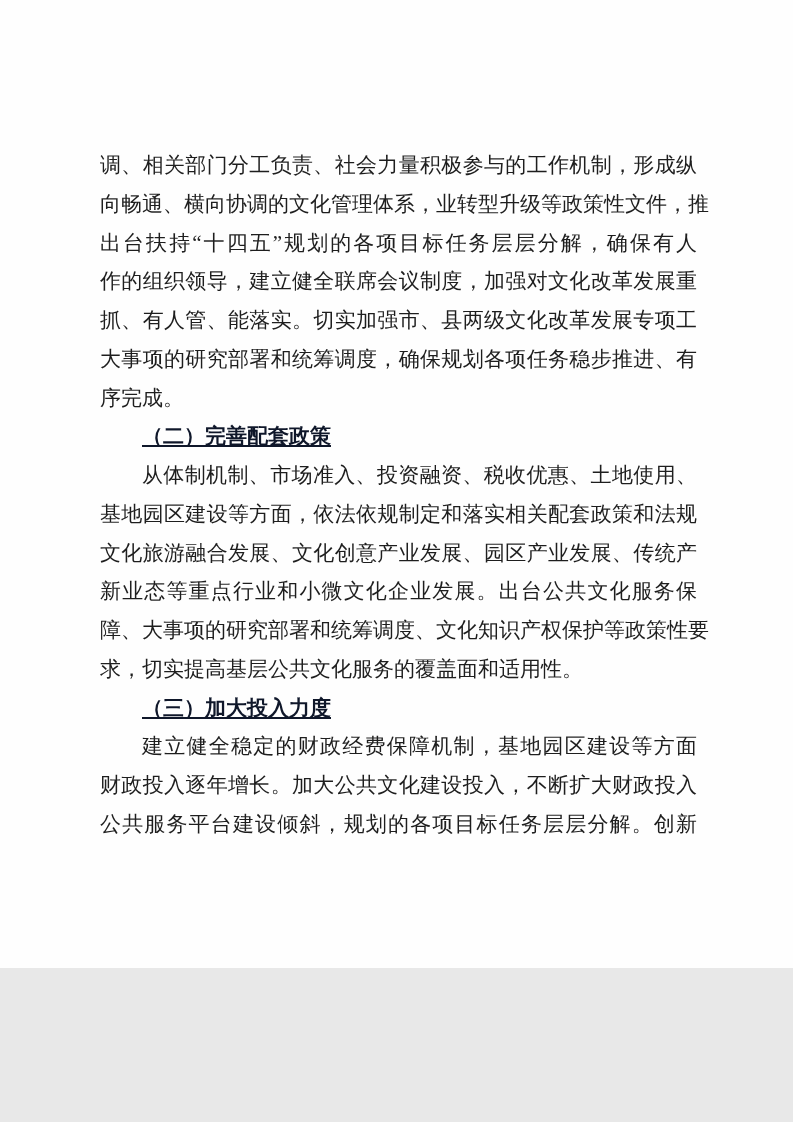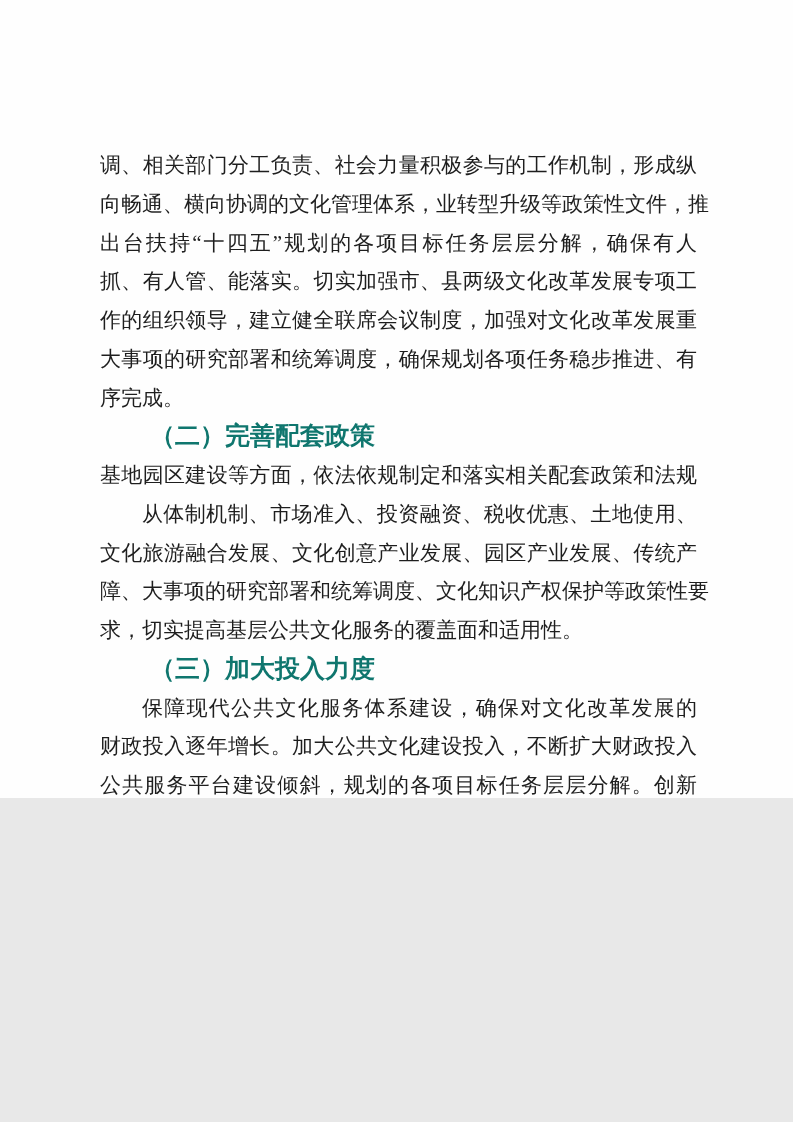"调、相关部门分工负责、社会力量积极参与的工作机制，形成纵" .page { height: 798px -> 968px }
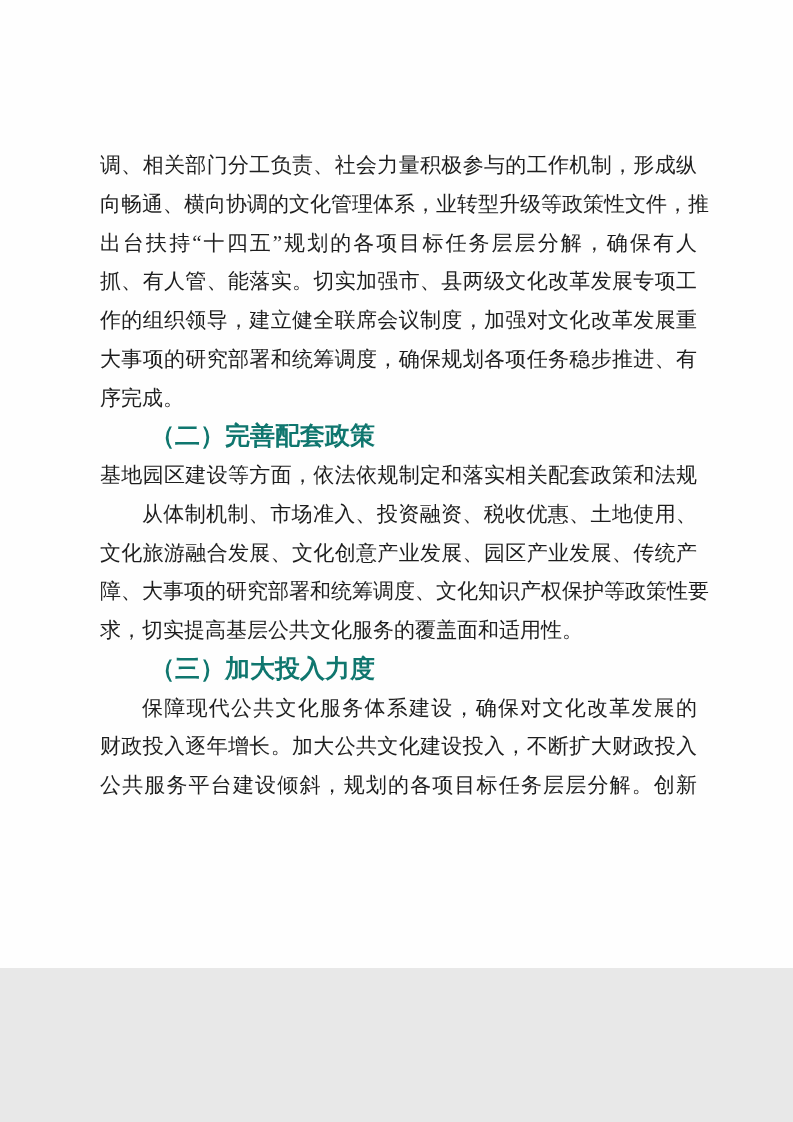"抓、有人管、能落实。切实加强市、县两级文化改革发展专项工" div.line { order: before "作的组织领导，建立健全联席会议制度，加强对文化改革发展重" -> after "作的组织领导，建立健全联席会议制度，加强对文化改革发展重" }
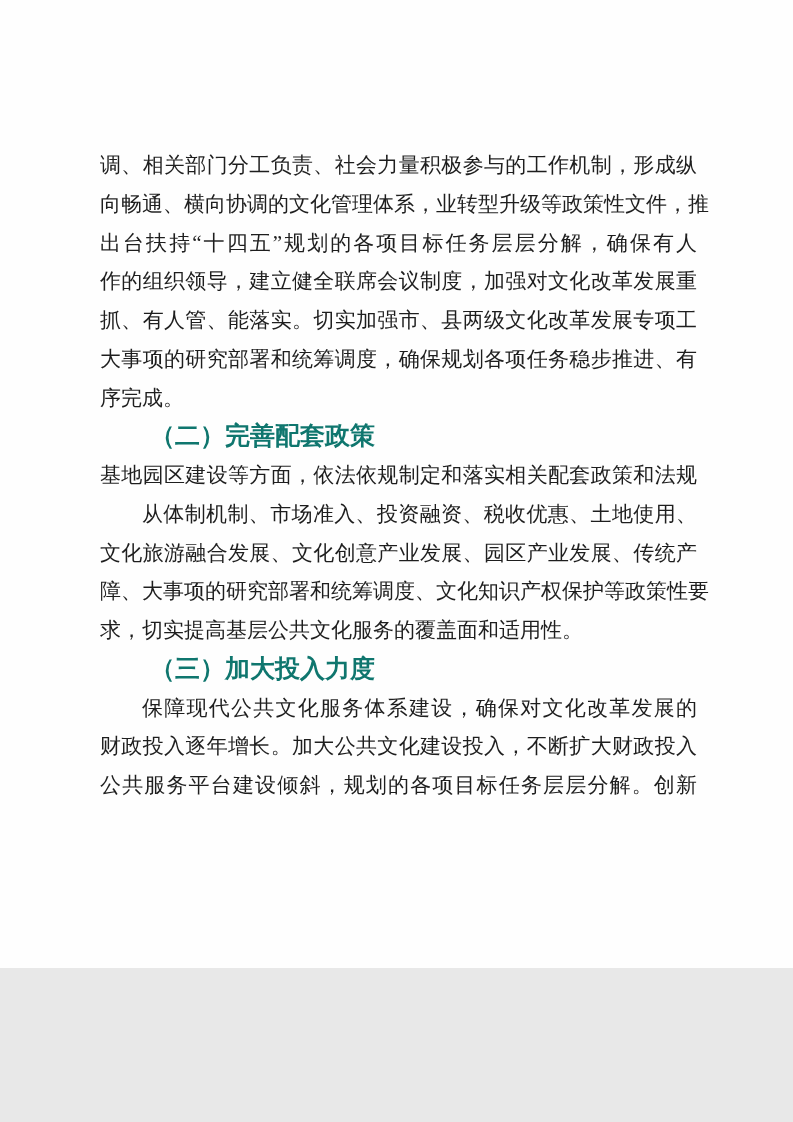"（二）完善配套政策" .heading { color: #0f766e -> #0f172a; font-size: 25px -> 21px; text-decoration: none -> underline }
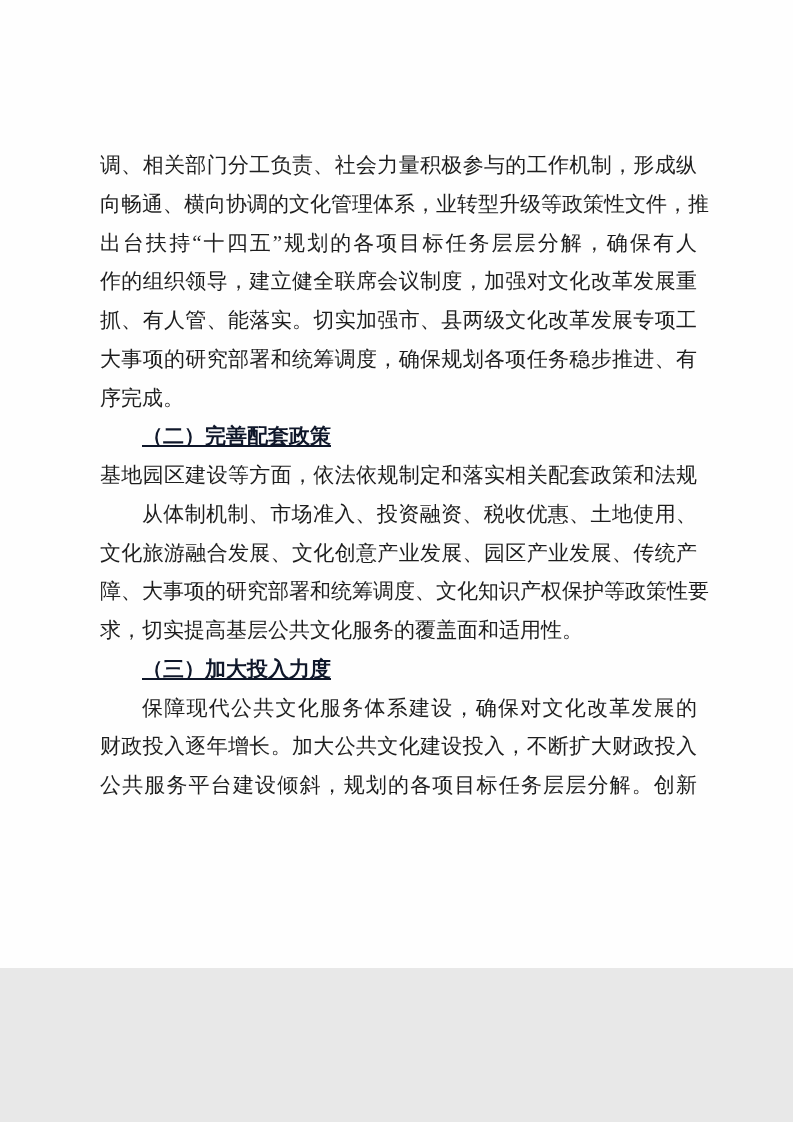"基地园区建设等方面，依法依规制定和落实相关配套政策和法规" div.line { order: before "从体制机制、市场准入、投资融资、税收优惠、土地使用、" -> after "从体制机制、市场准入、投资融资、税收优惠、土地使用、" }
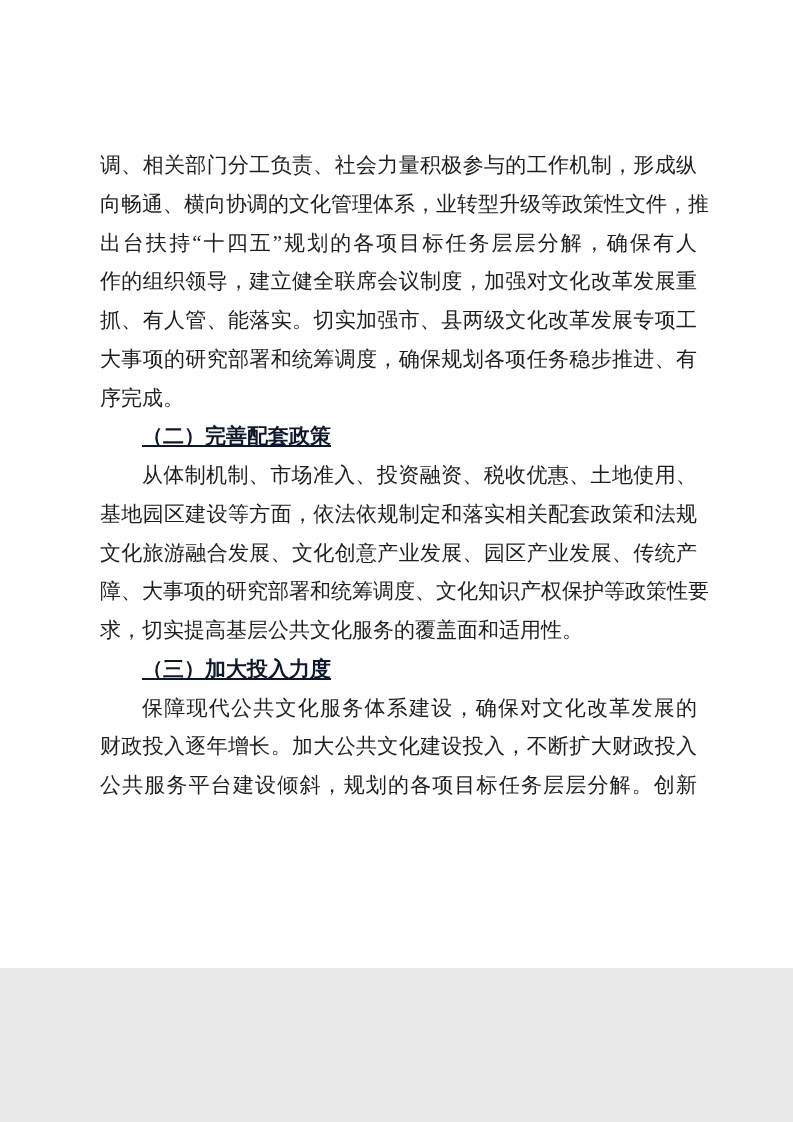"新业态等重点行业和小微文化企业发展。出台公共文化服务保" div.line { html: none -> <div>新业态等重点行业和小微文化企业发展。出台公共文化服务保</div> }
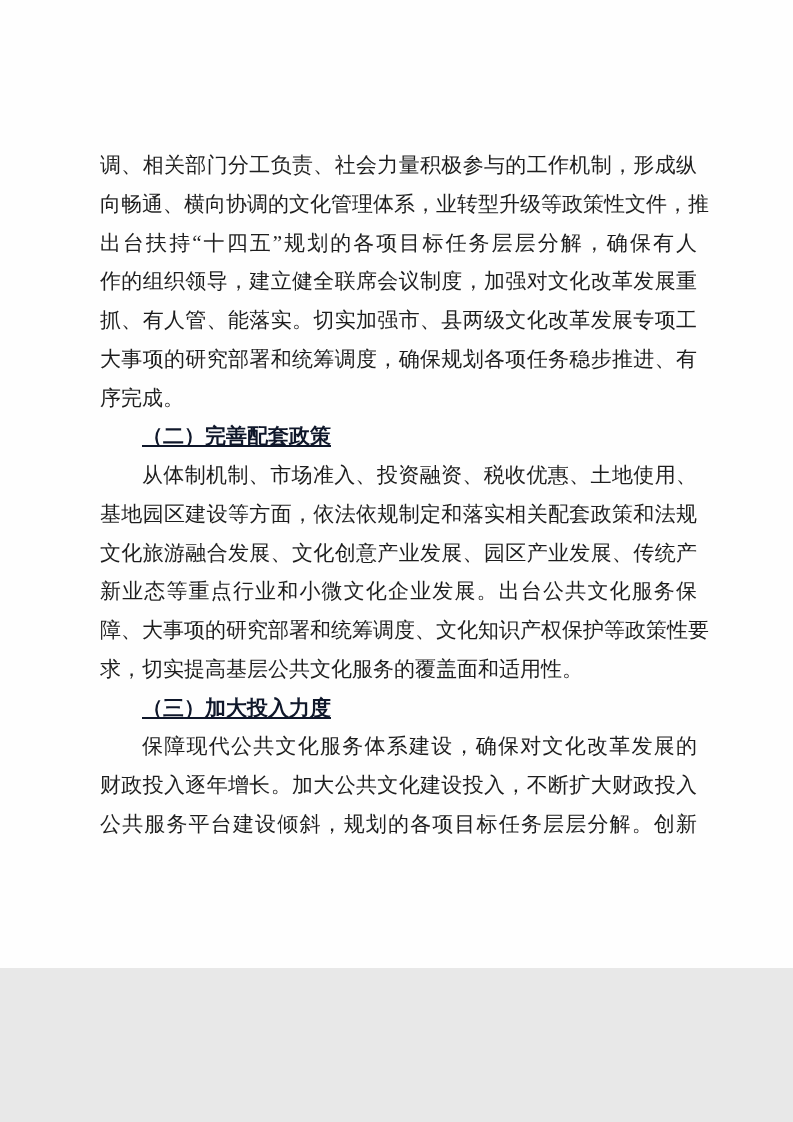"保障现代公共文化服务体系建设，确保对文化改革发展的" div.line { text: 保障现代公共文化服务体系建设，确保对文化改革发展的 -> 建立健全稳定的财政经费保障机制，基地园区建设等方面 }
